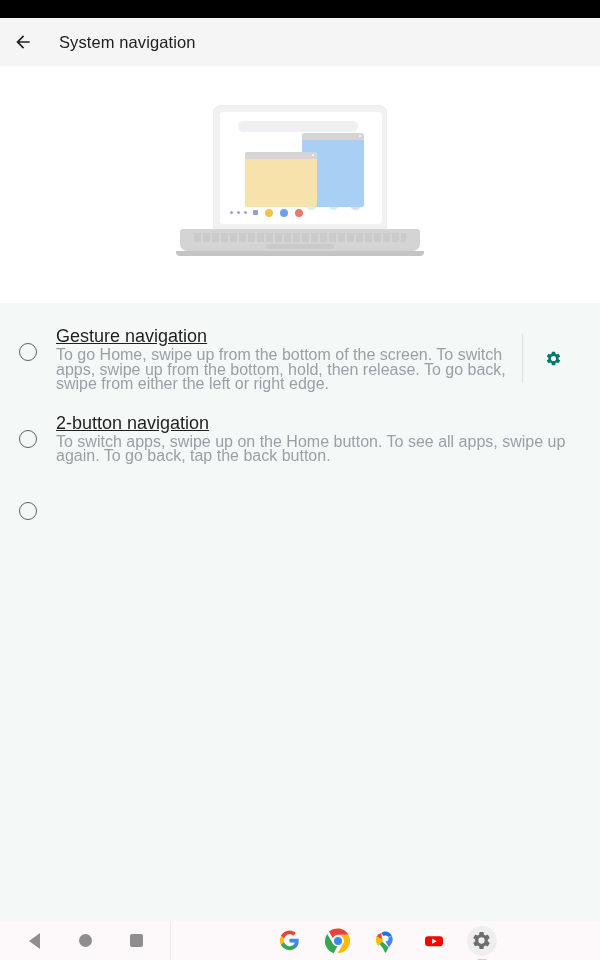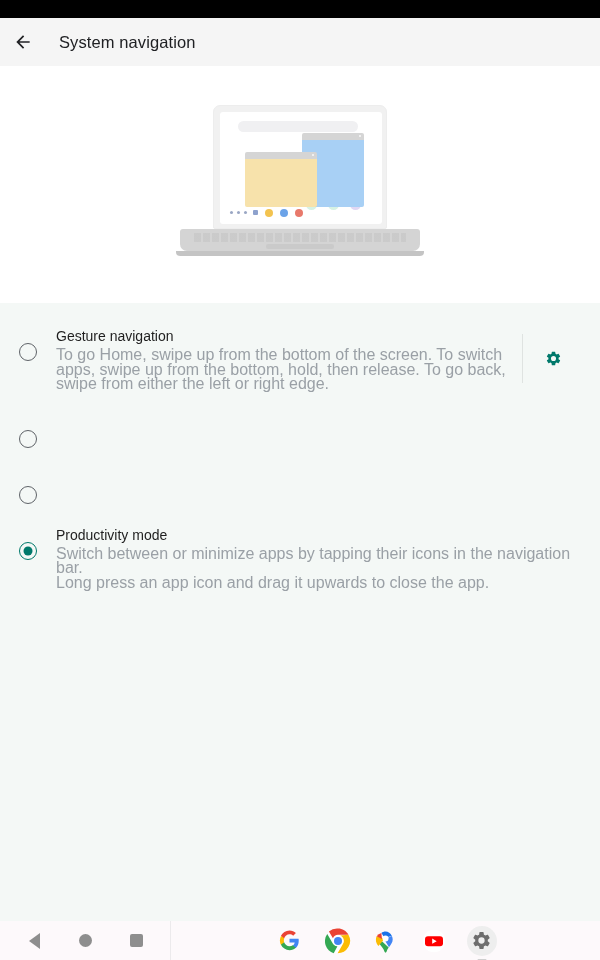"Gesture navigation" .option-title { font-size: 14px -> 18px; text-decoration: none -> underline }
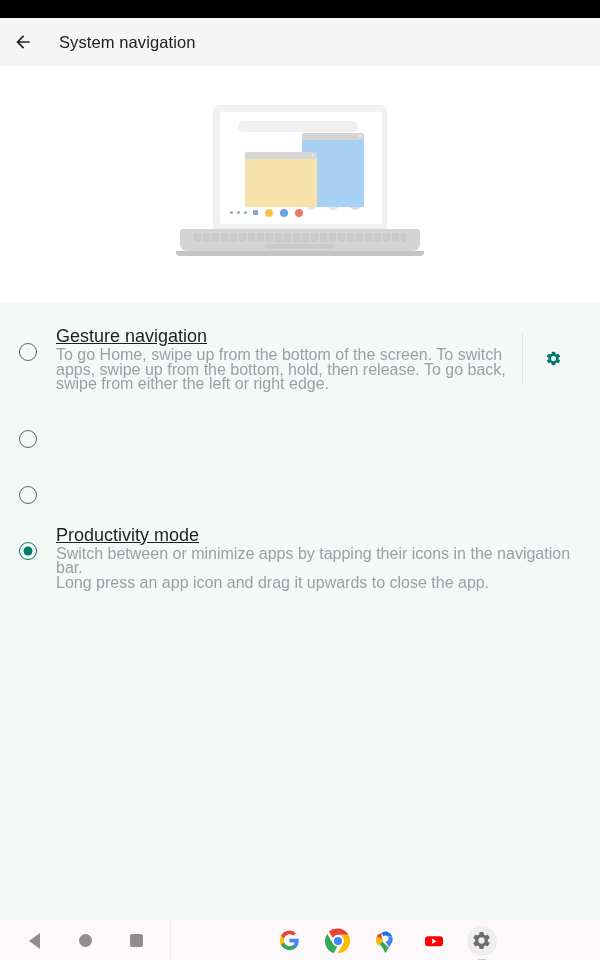"2-button navigation" div.option-text { html: none -> <div> <div>2-button navigation</div> <div>To switch apps, swipe up on the Home button. To see all apps, swipe up again. To go back, tap the back button.</div> </div> }
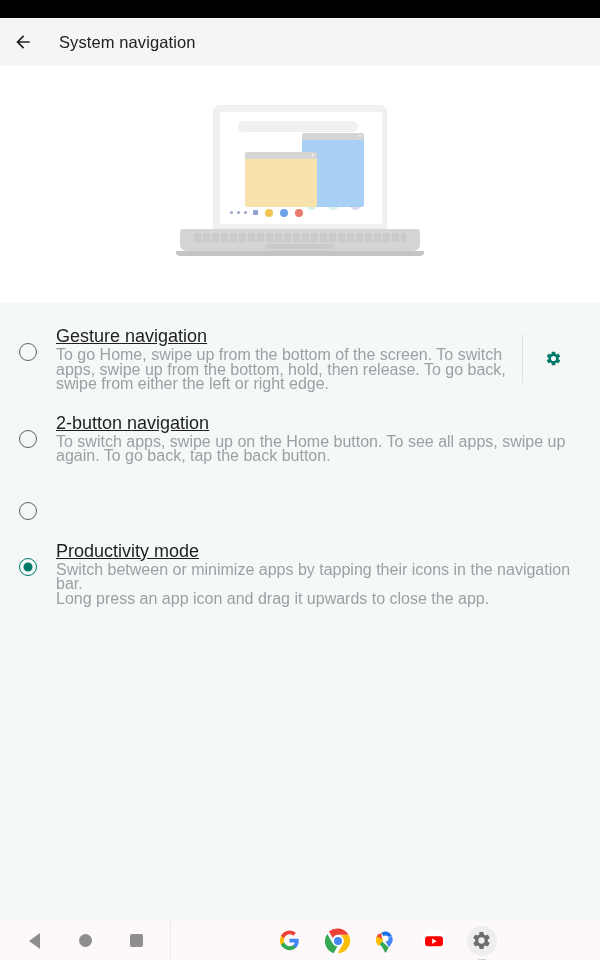"Productivity mode" div.option-row { html: <div> <div> <div></div> </div> <div> <div>Productivity mode</div> <div>Switch between or minimize apps by tapping their icons in the navigation bar. Long press an app icon and drag it upwards to close the app.</div> </div> </div> -> none }
